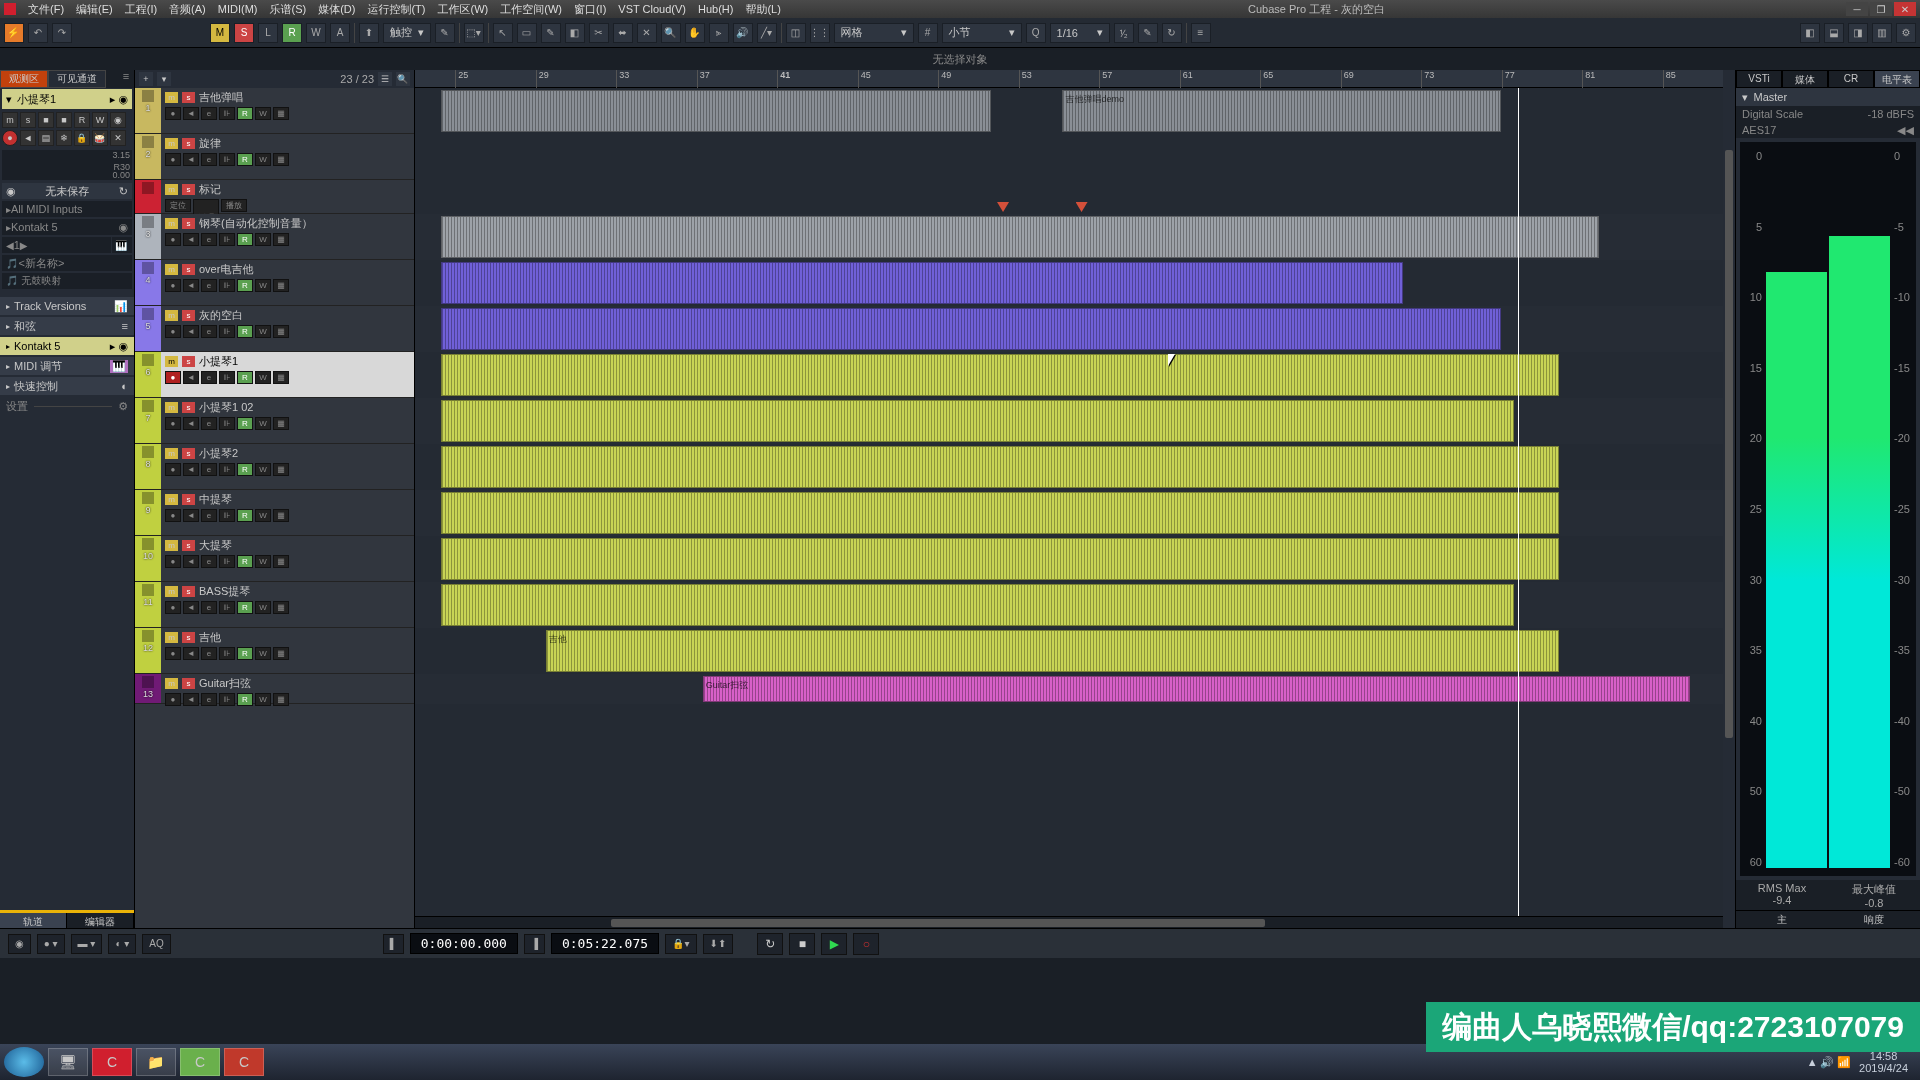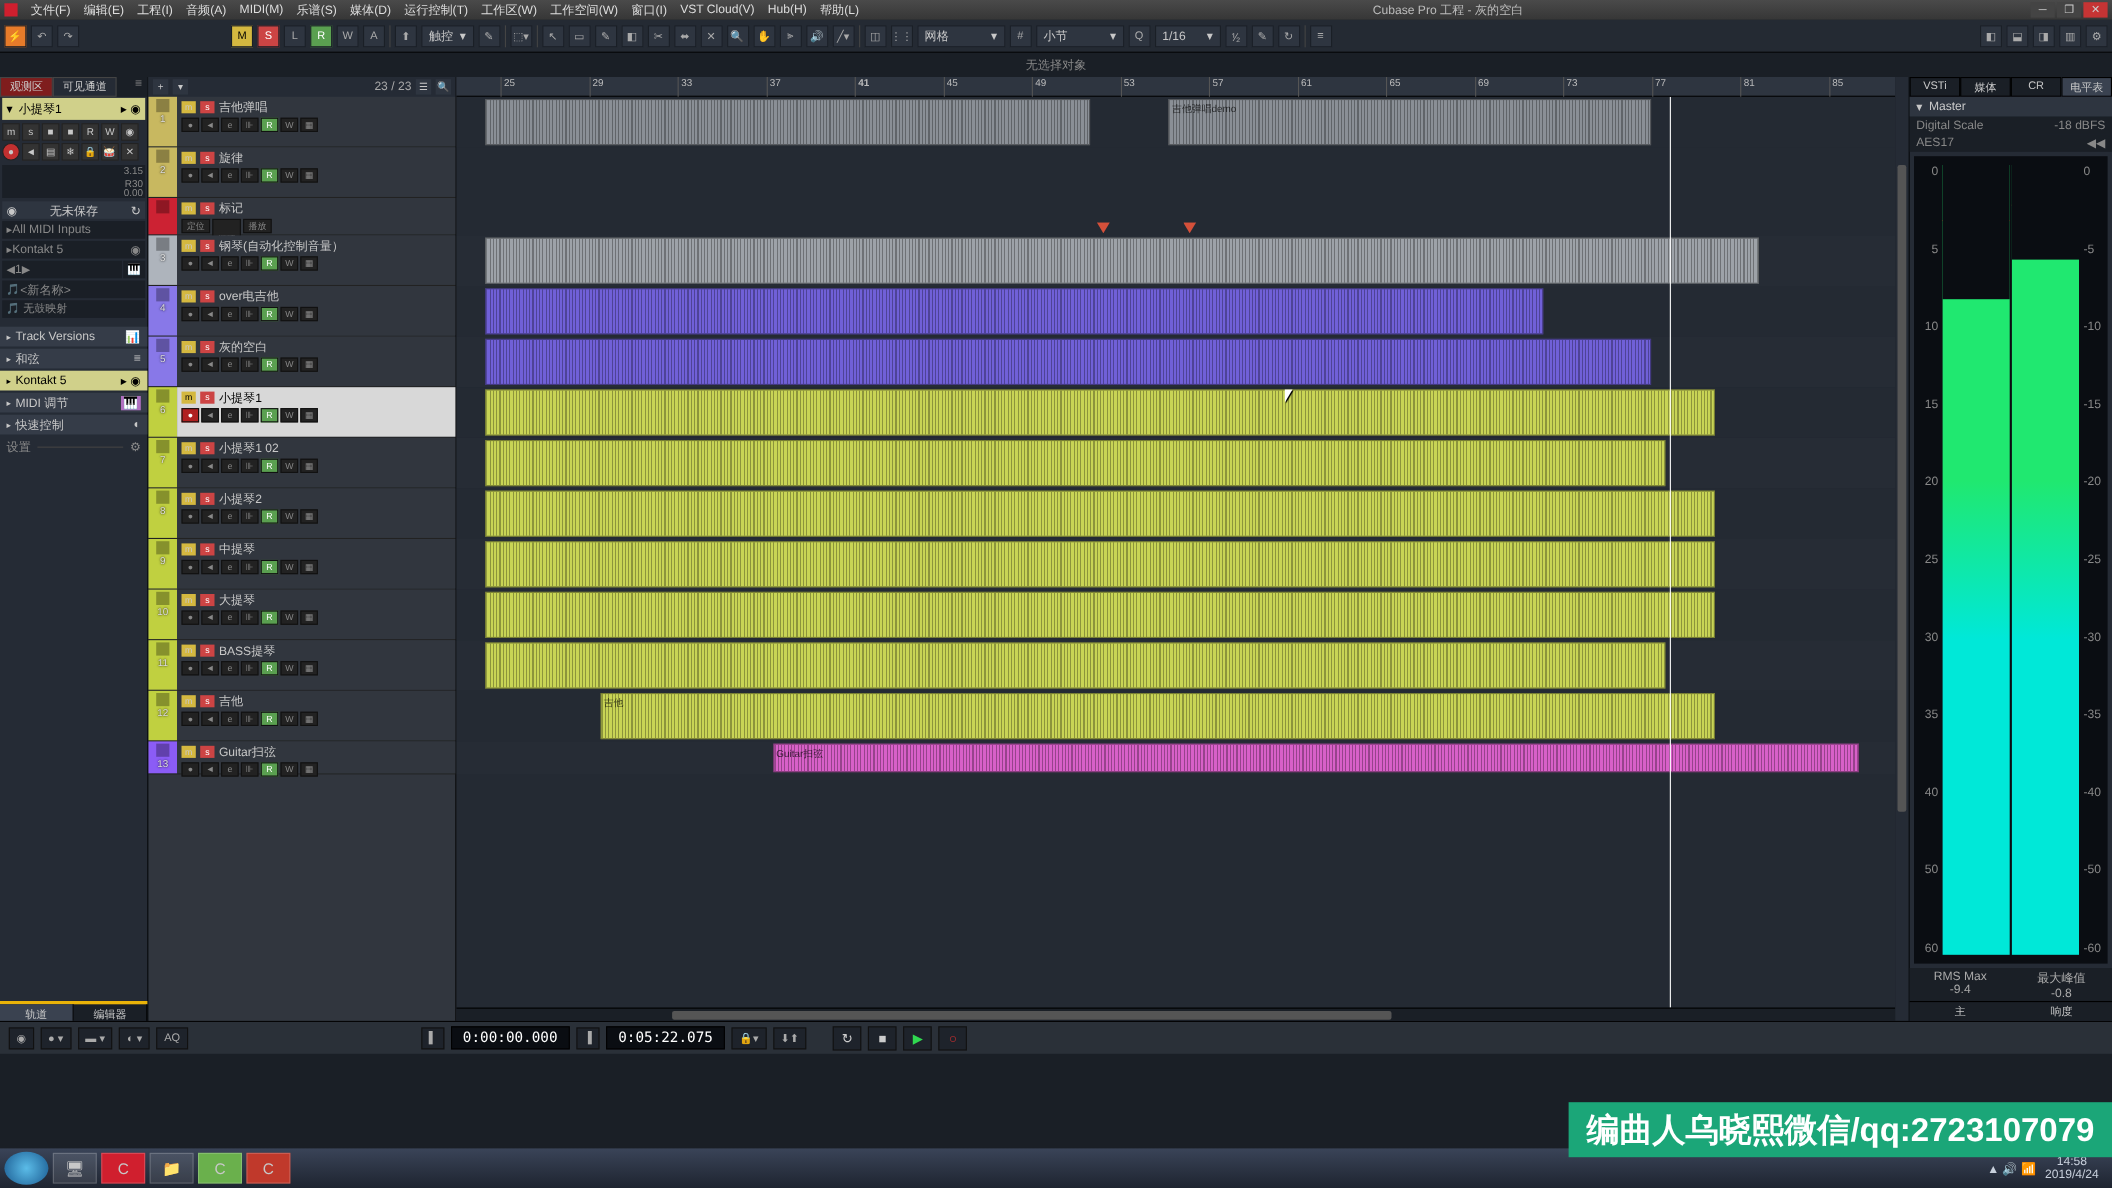"观测区" .lp-tab.active { background: #7f1d1d -> #c2410c }
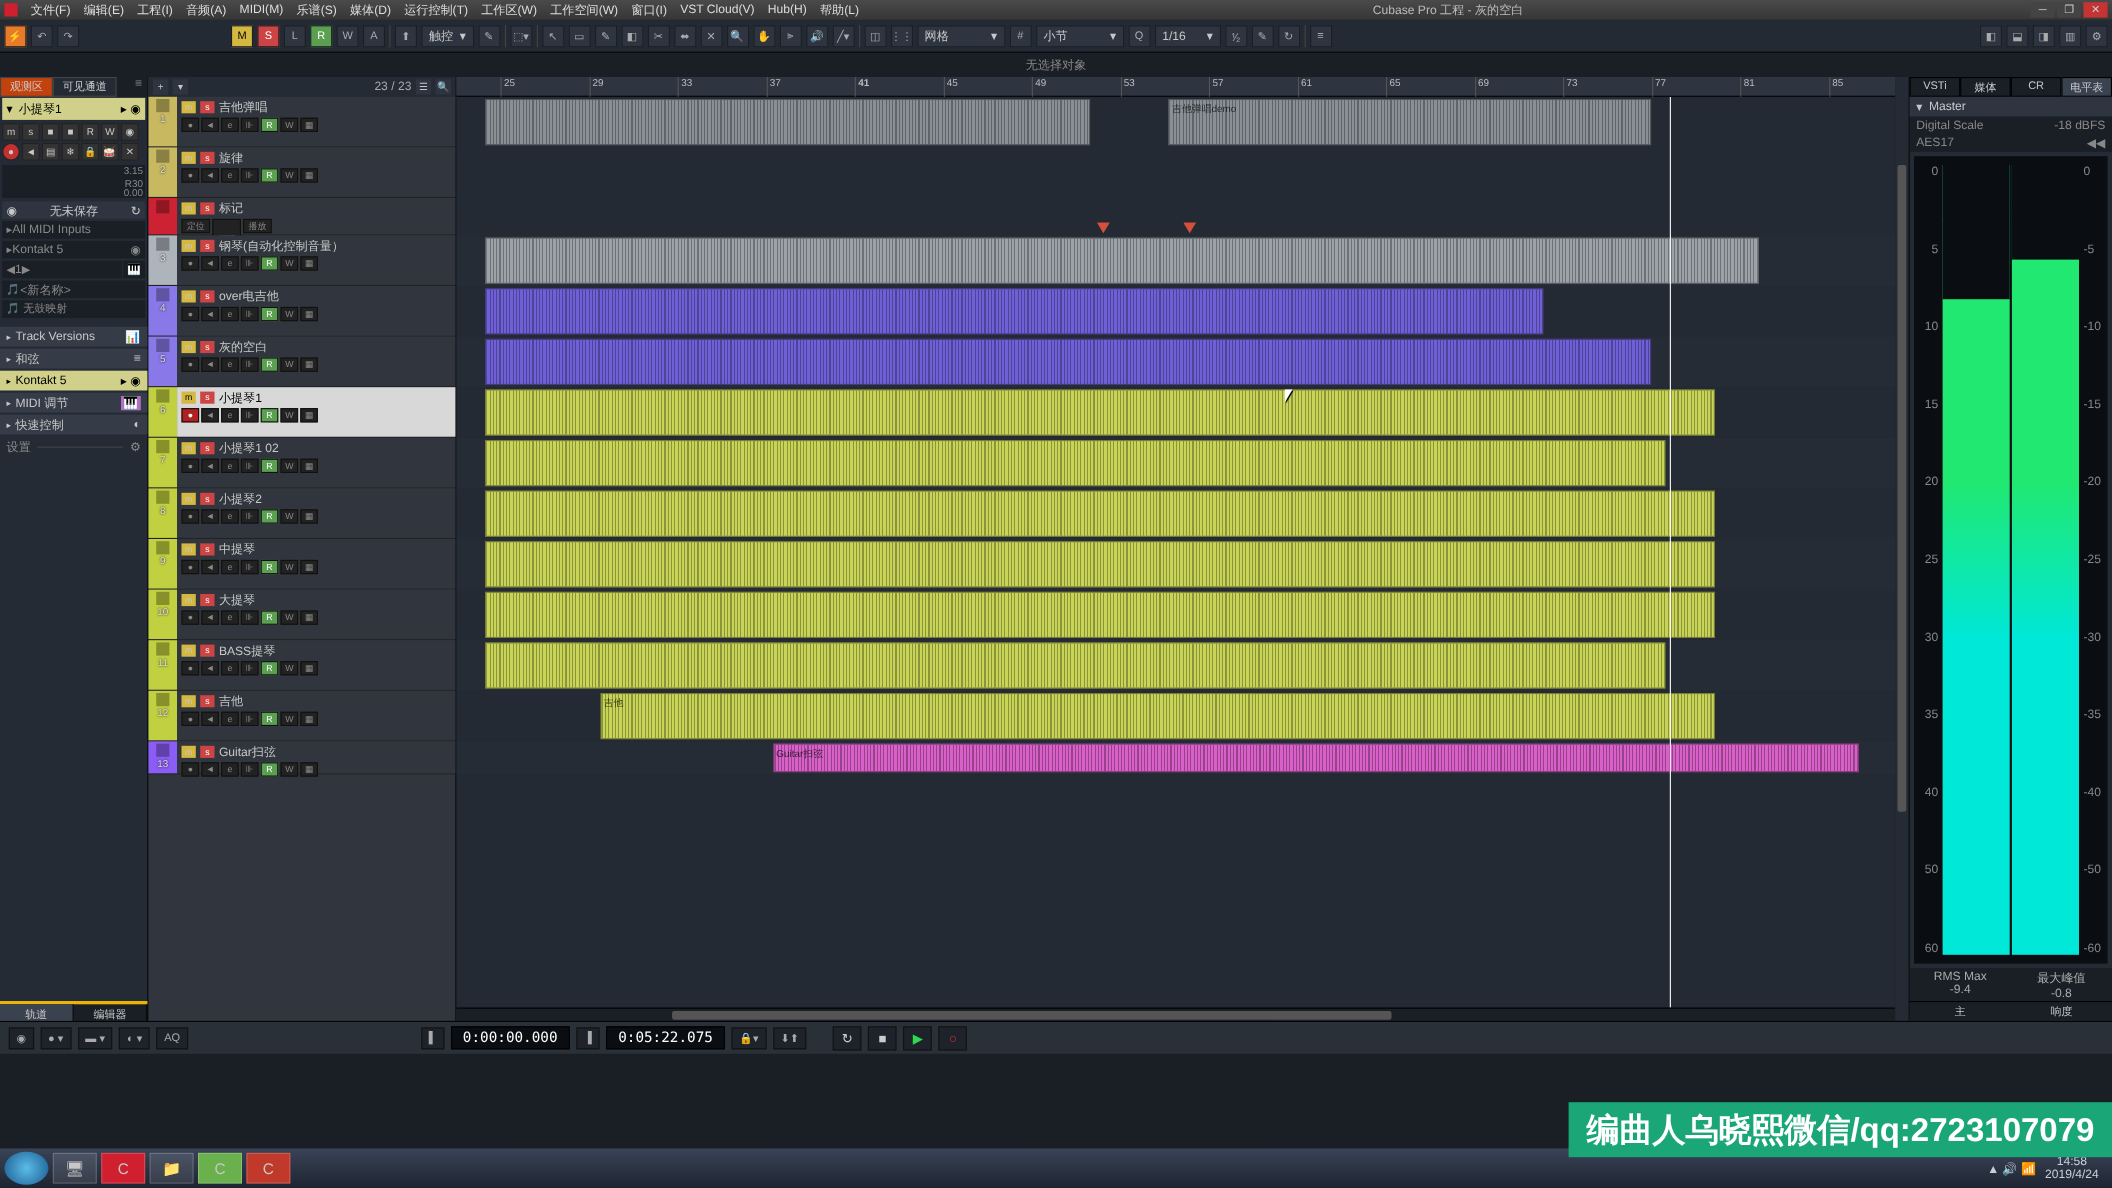"13" div.colorbar { background: #8b5cf6 -> #701a75 }
